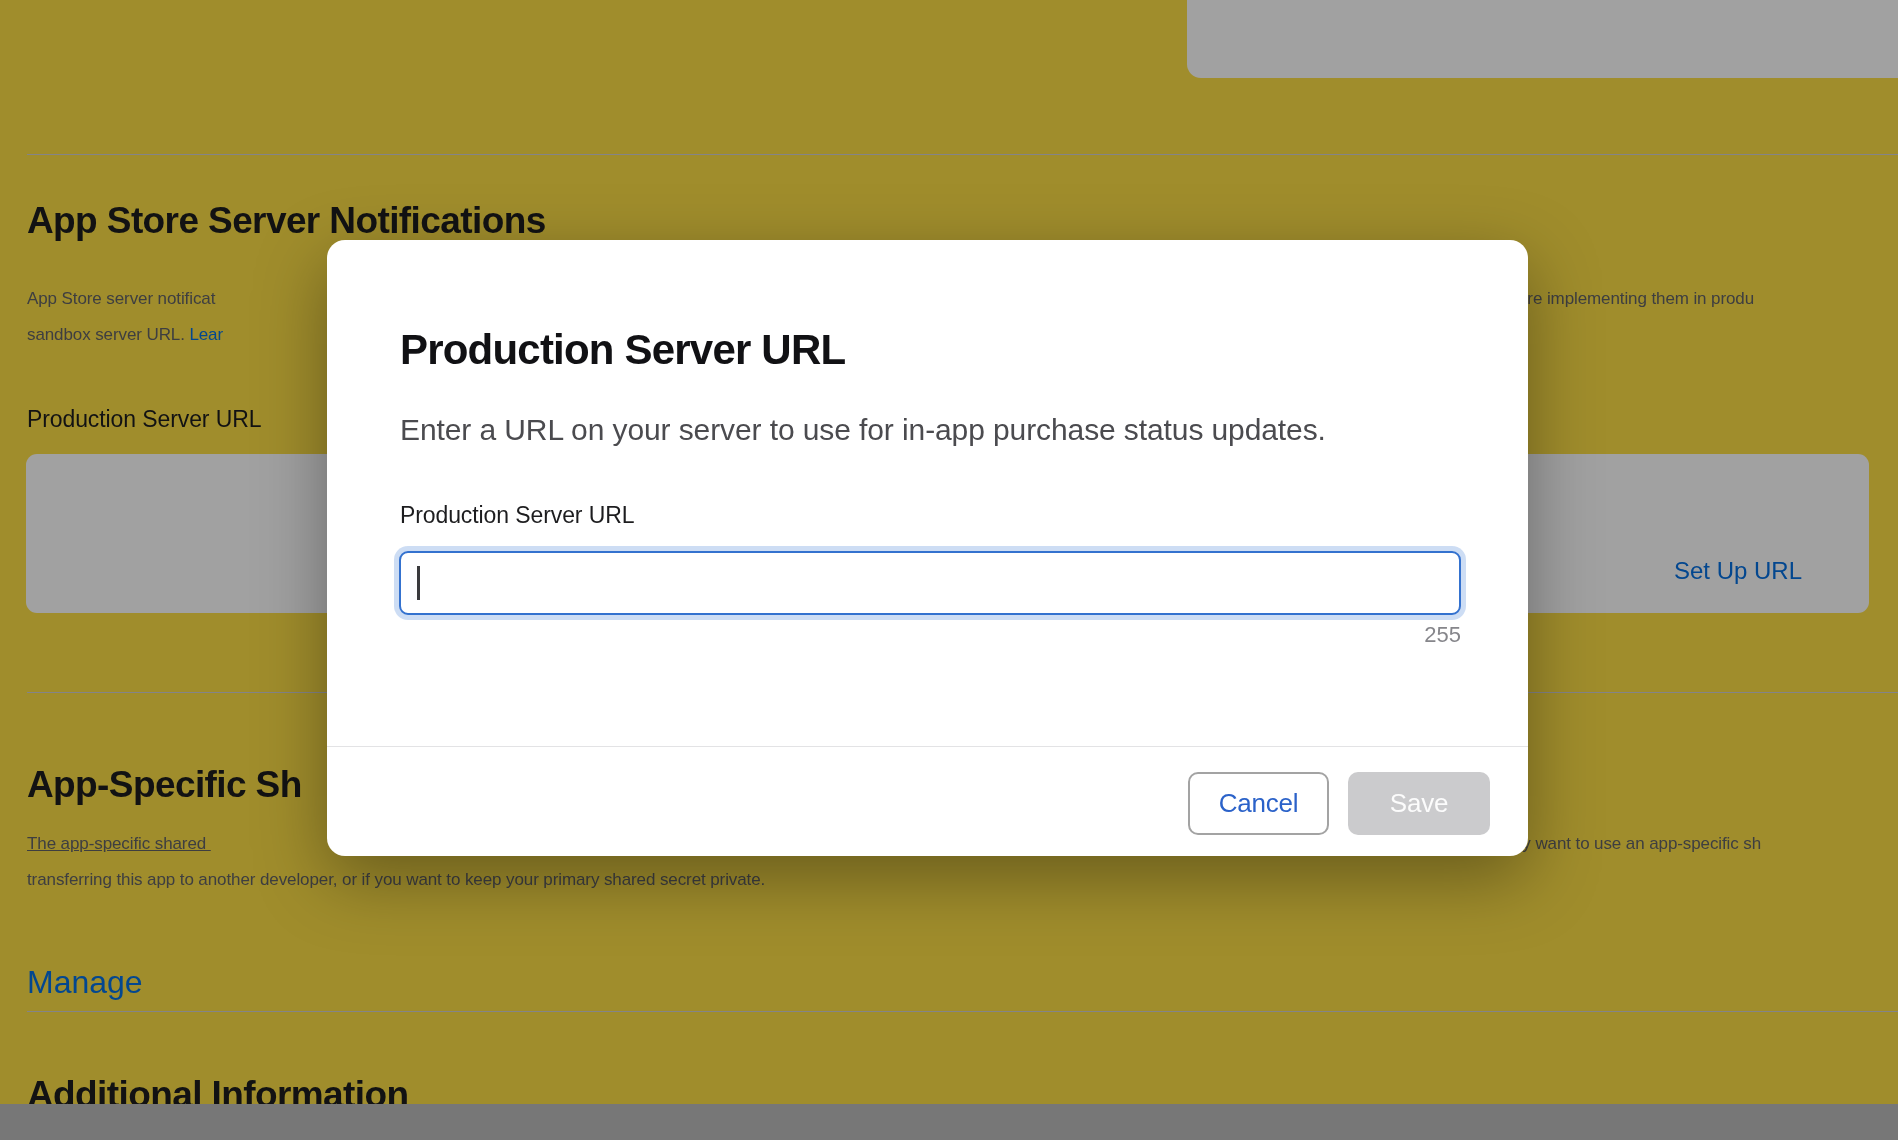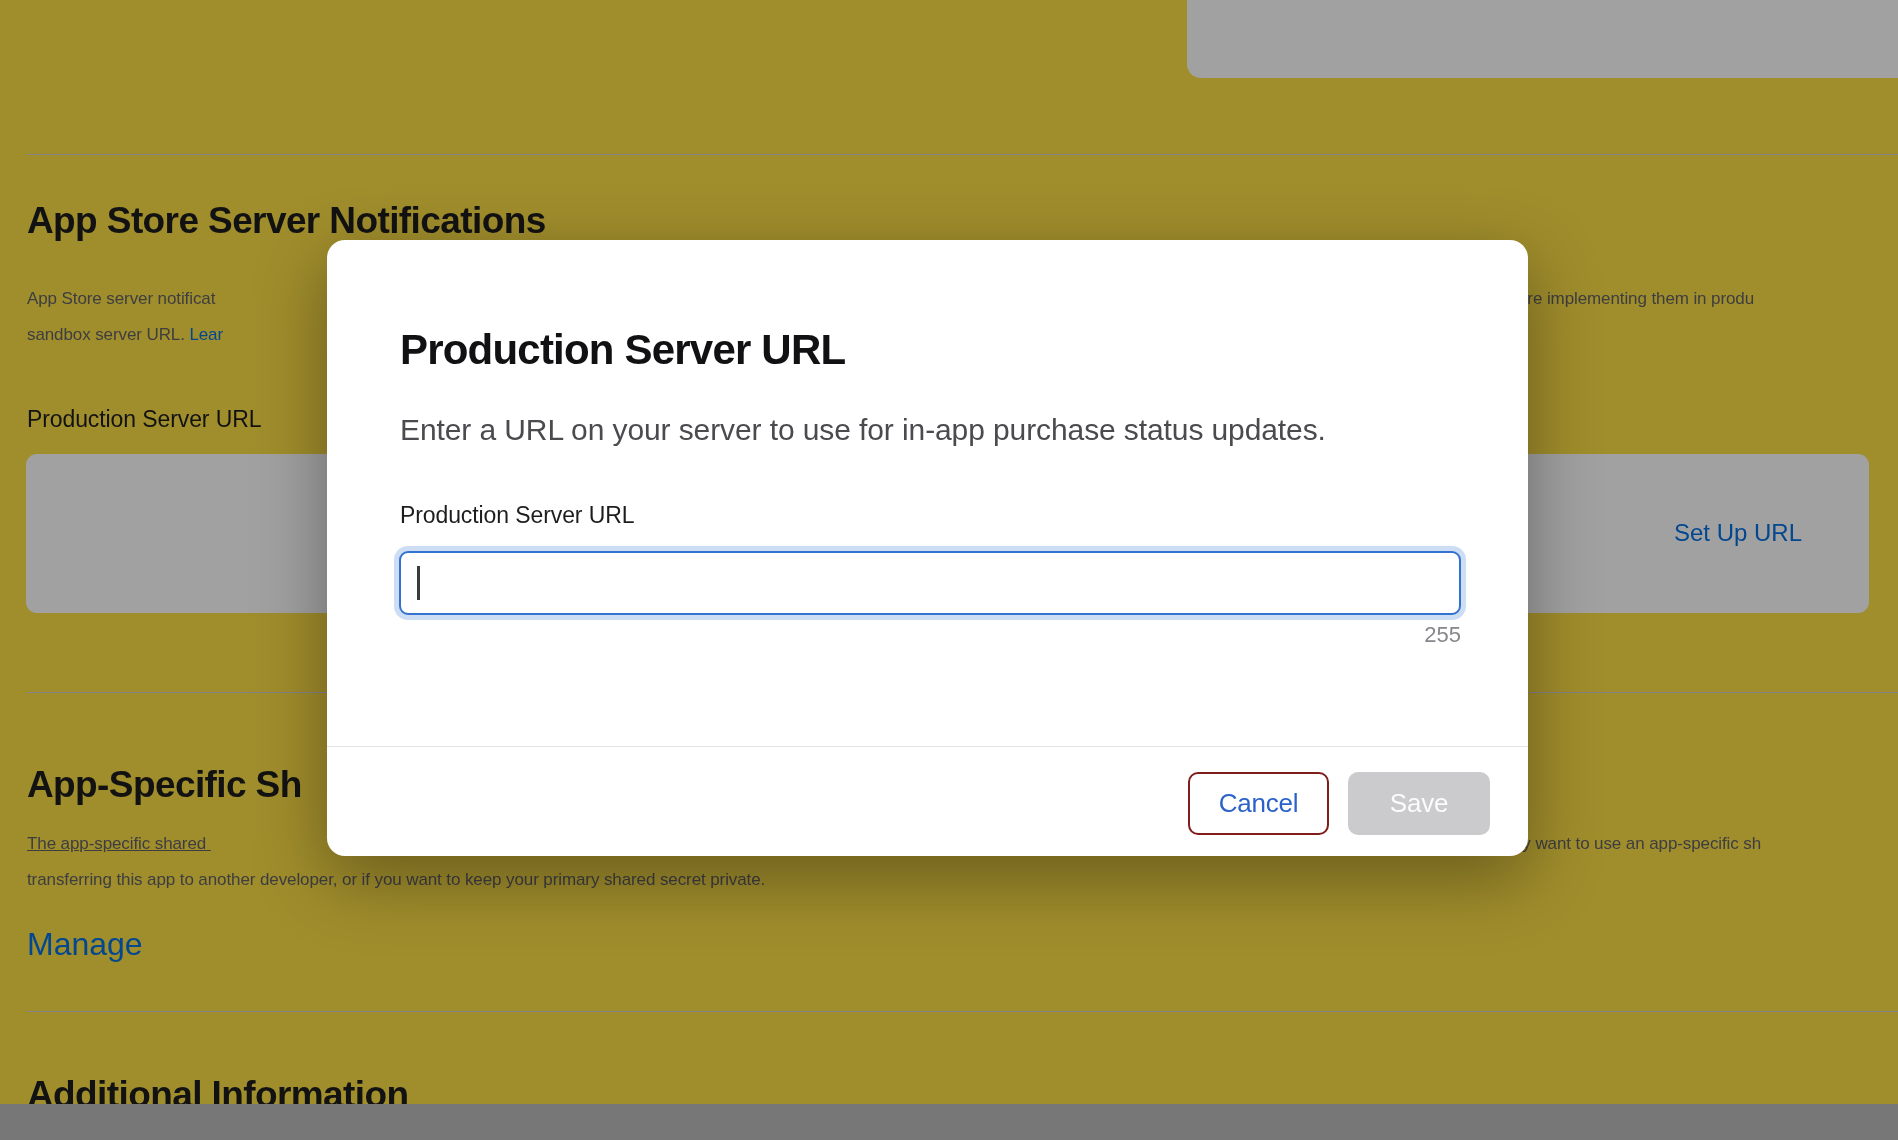"Lear" .link { margin-top: none -> 38px }
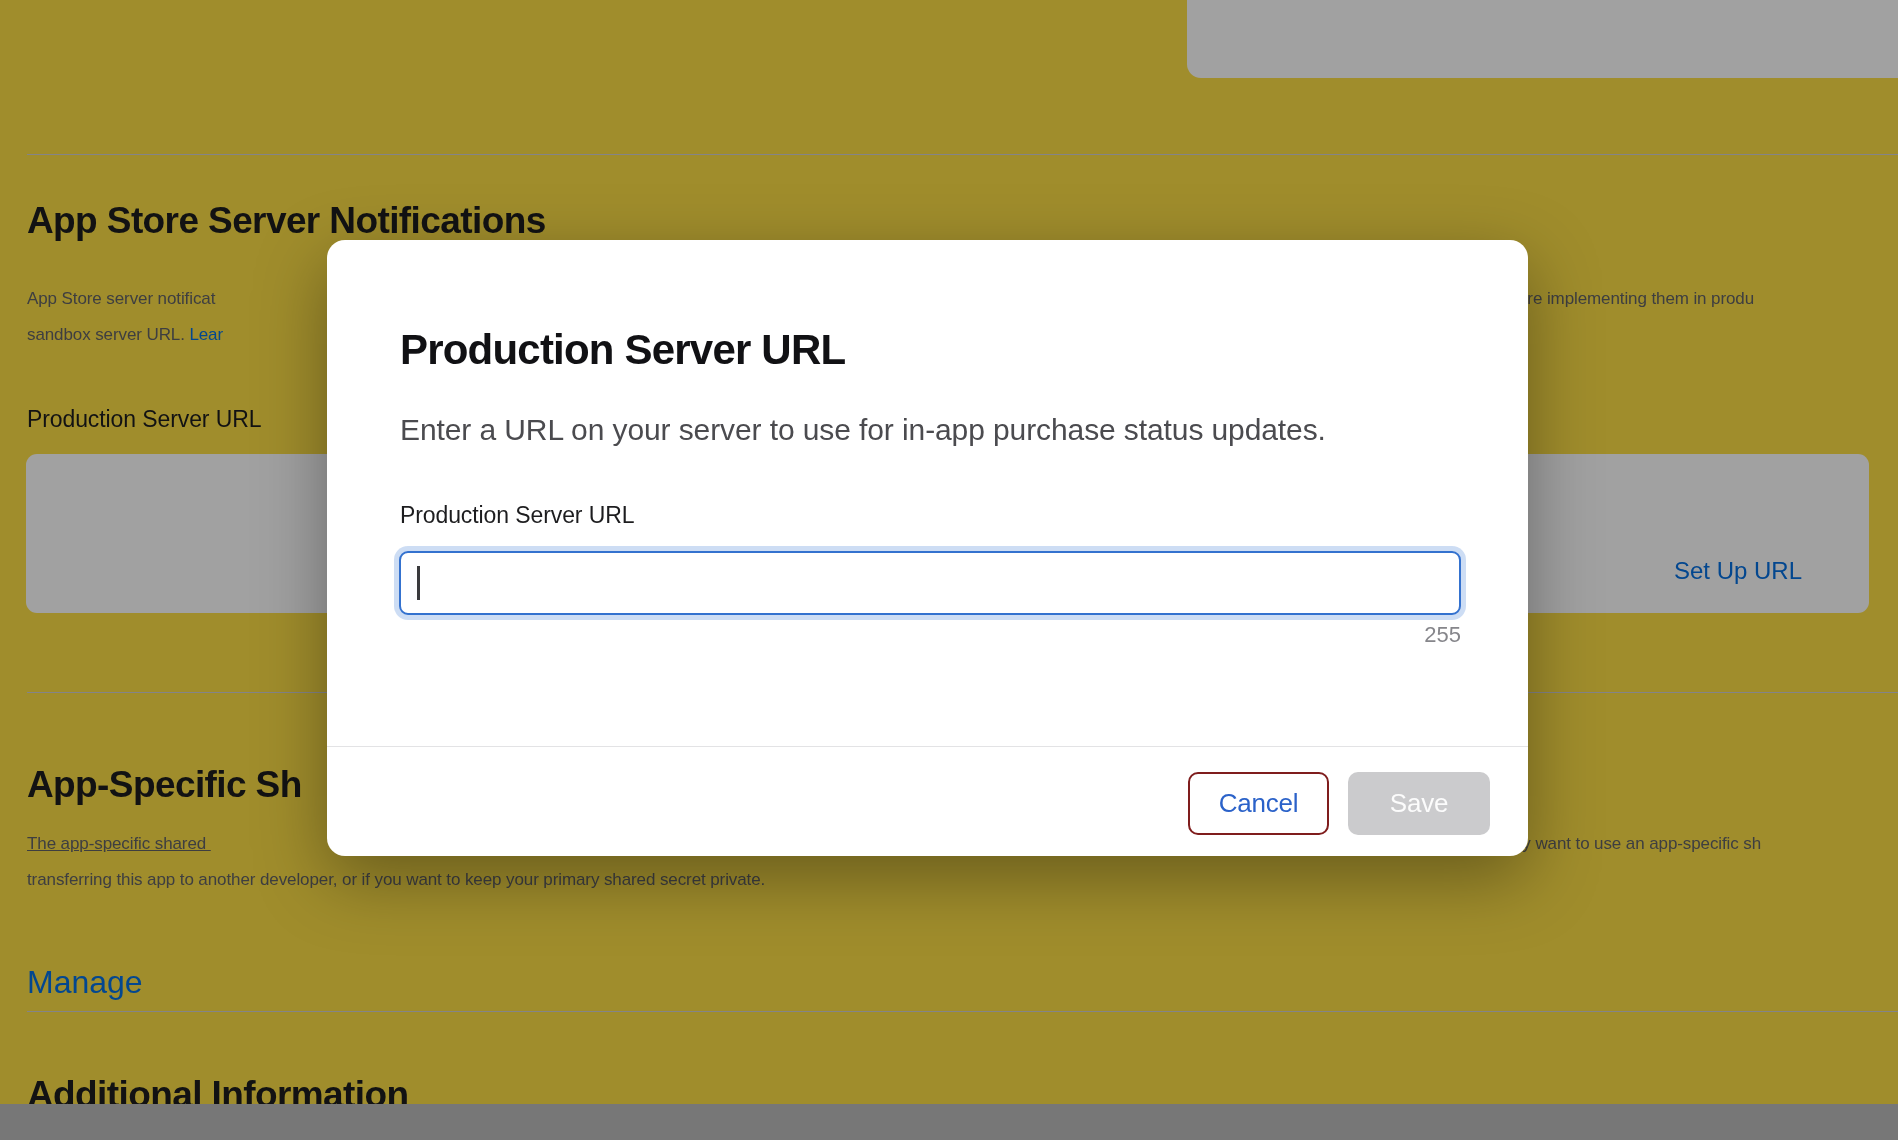"Cancel" .btn-cancel { border: 2px solid #7f1d1d -> 2px solid #a3a3a3 }
